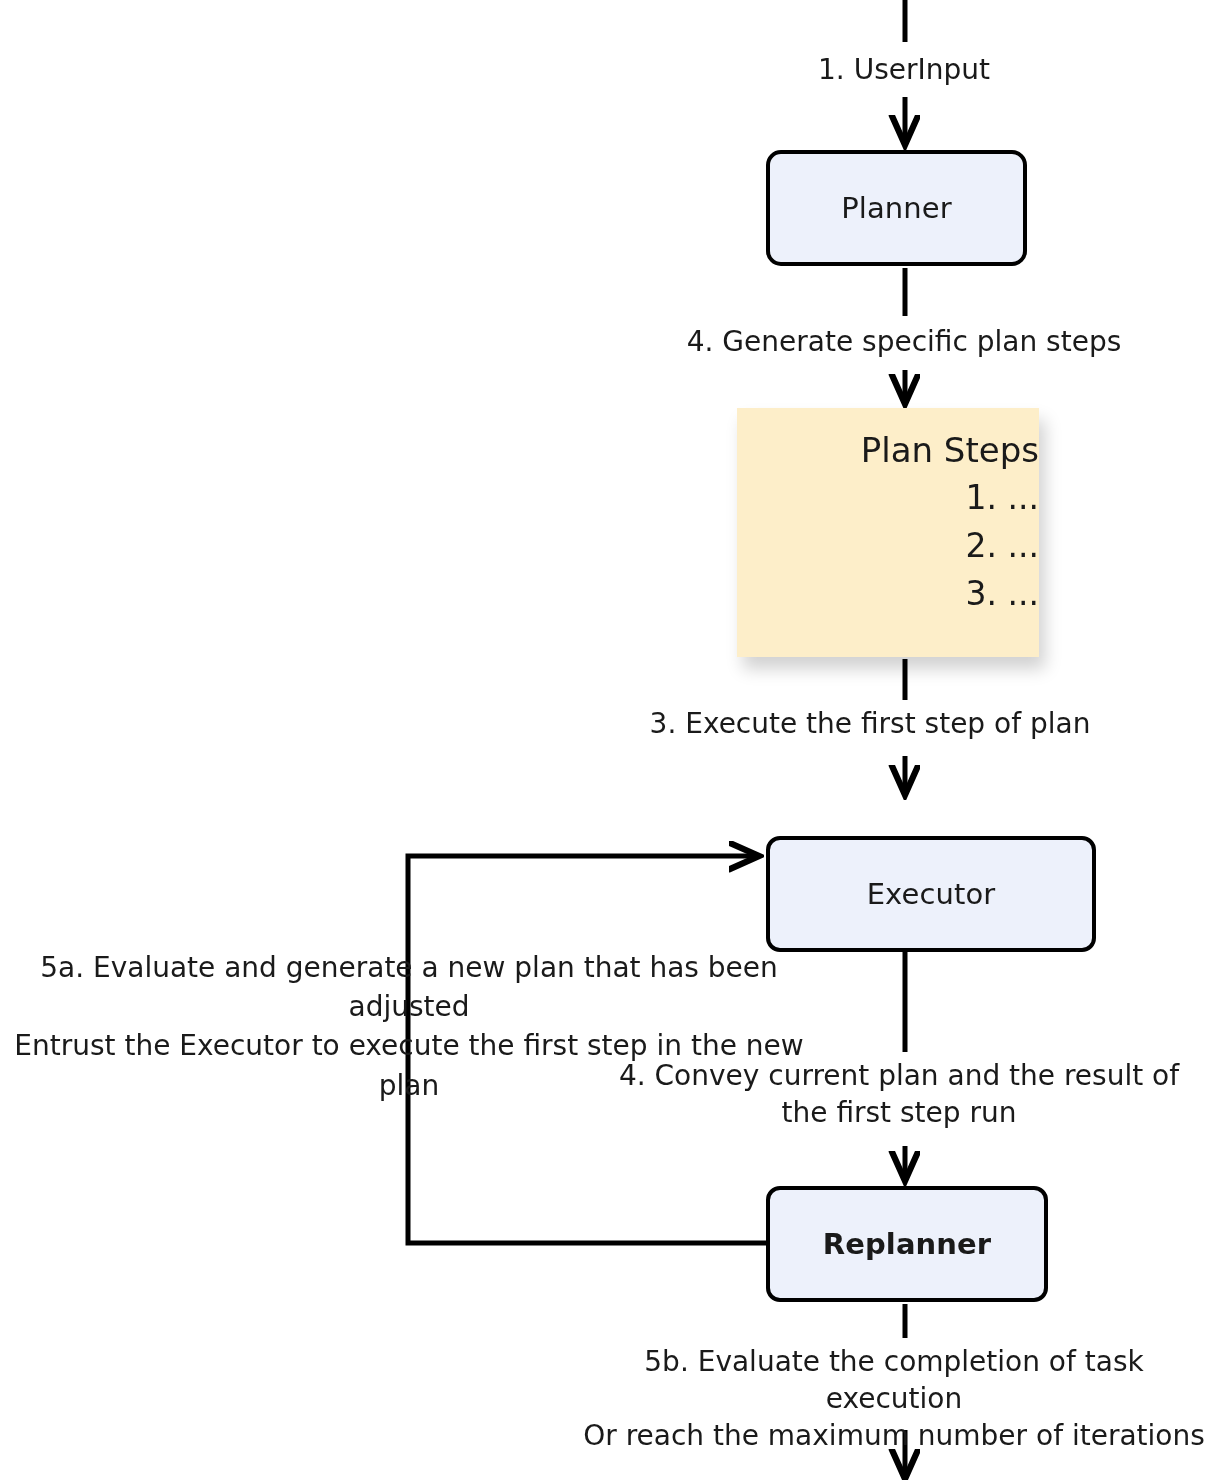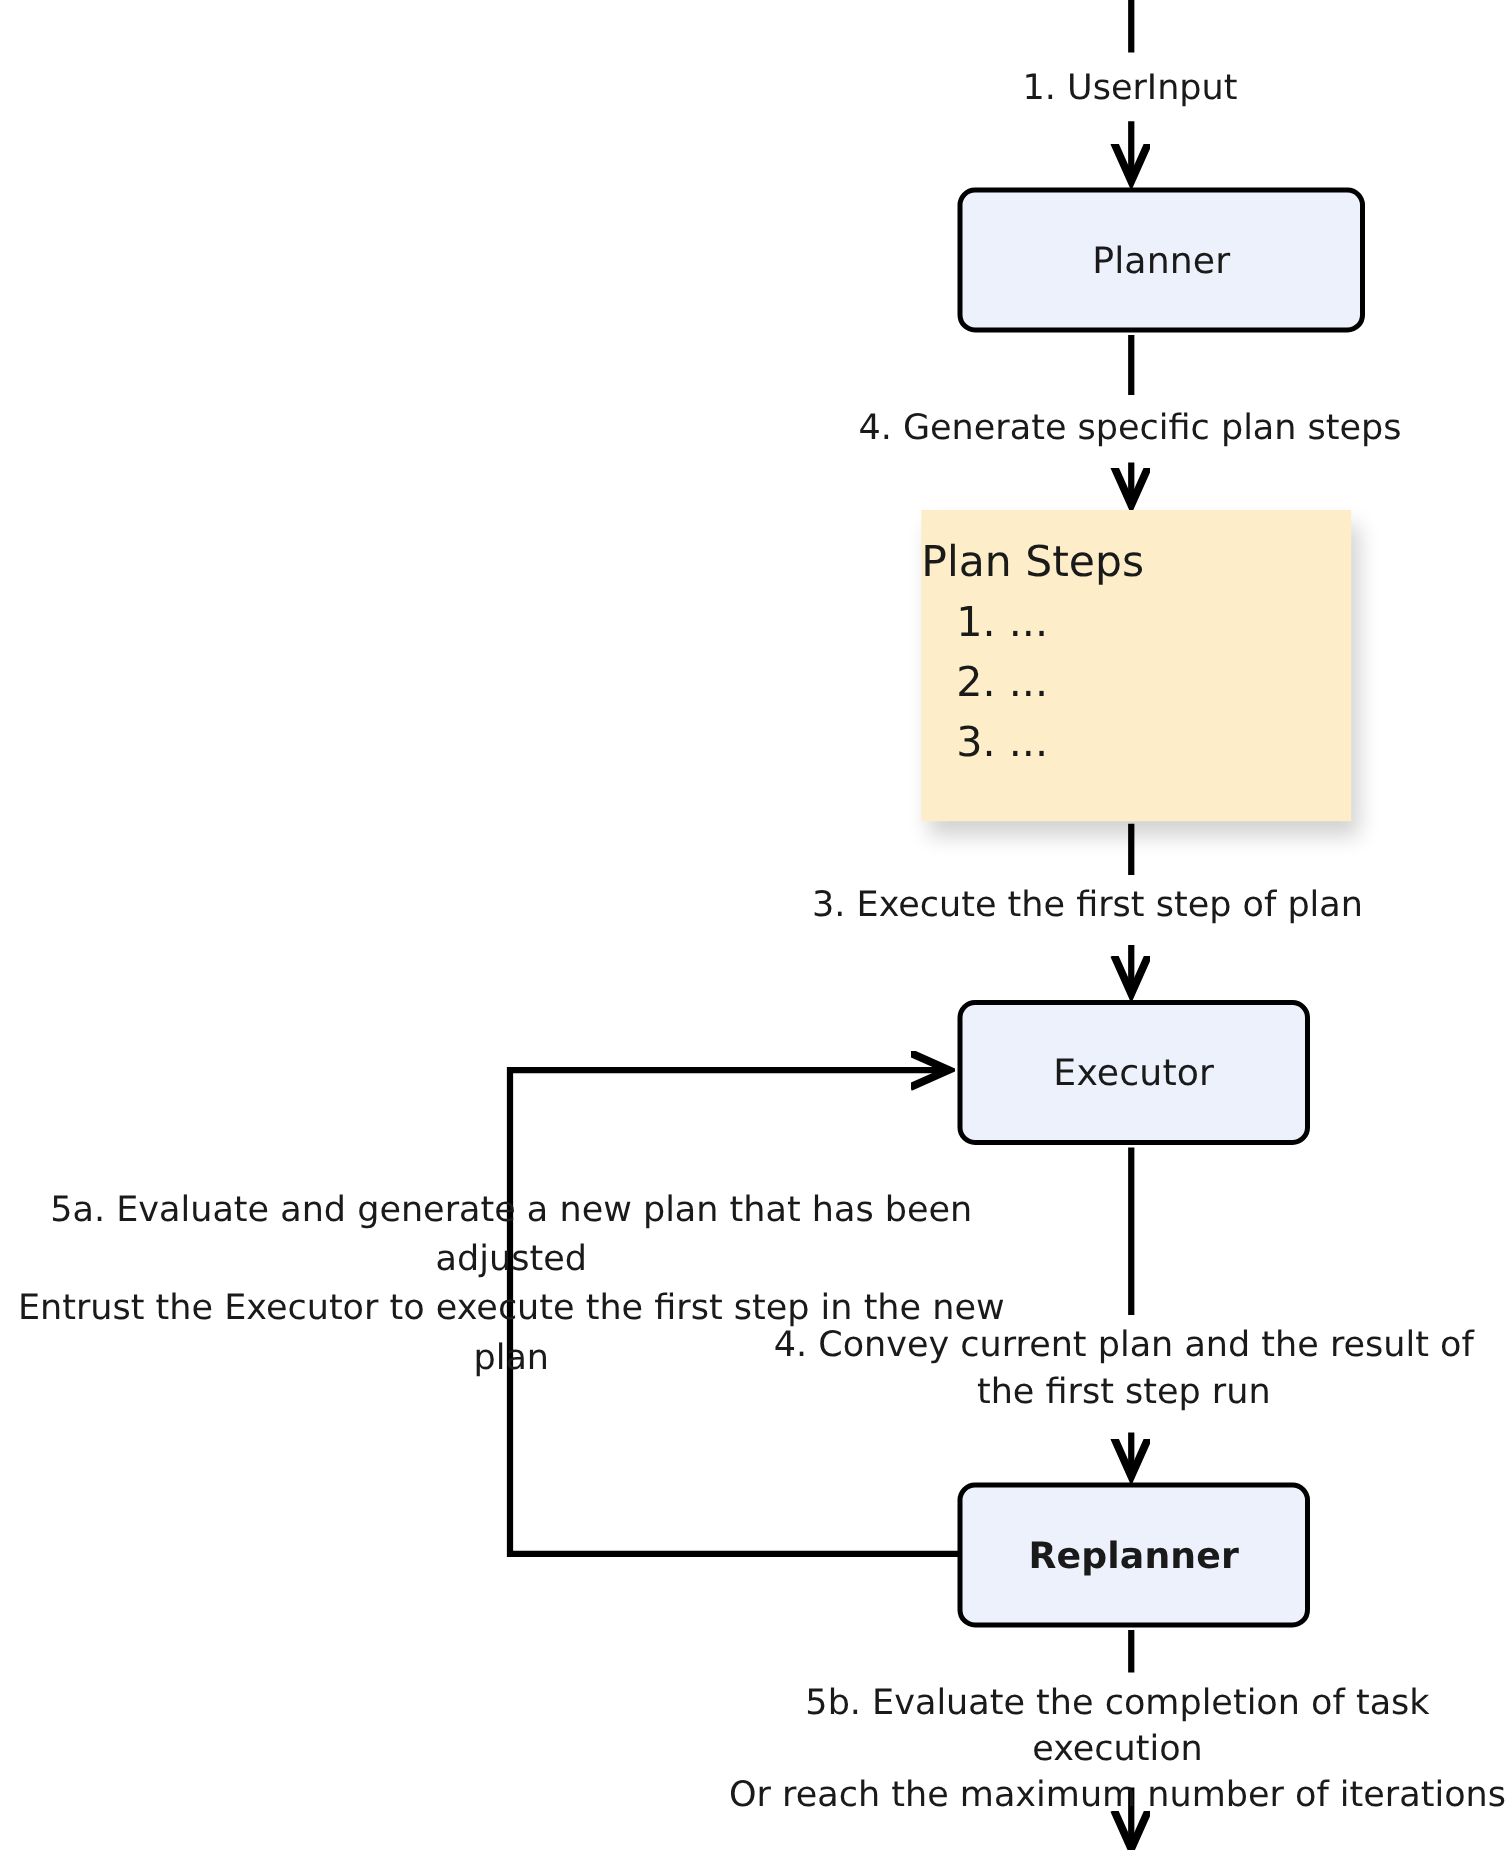"Planner" #node-planner { border-radius: none -> 15px; width: 326px -> 261px }
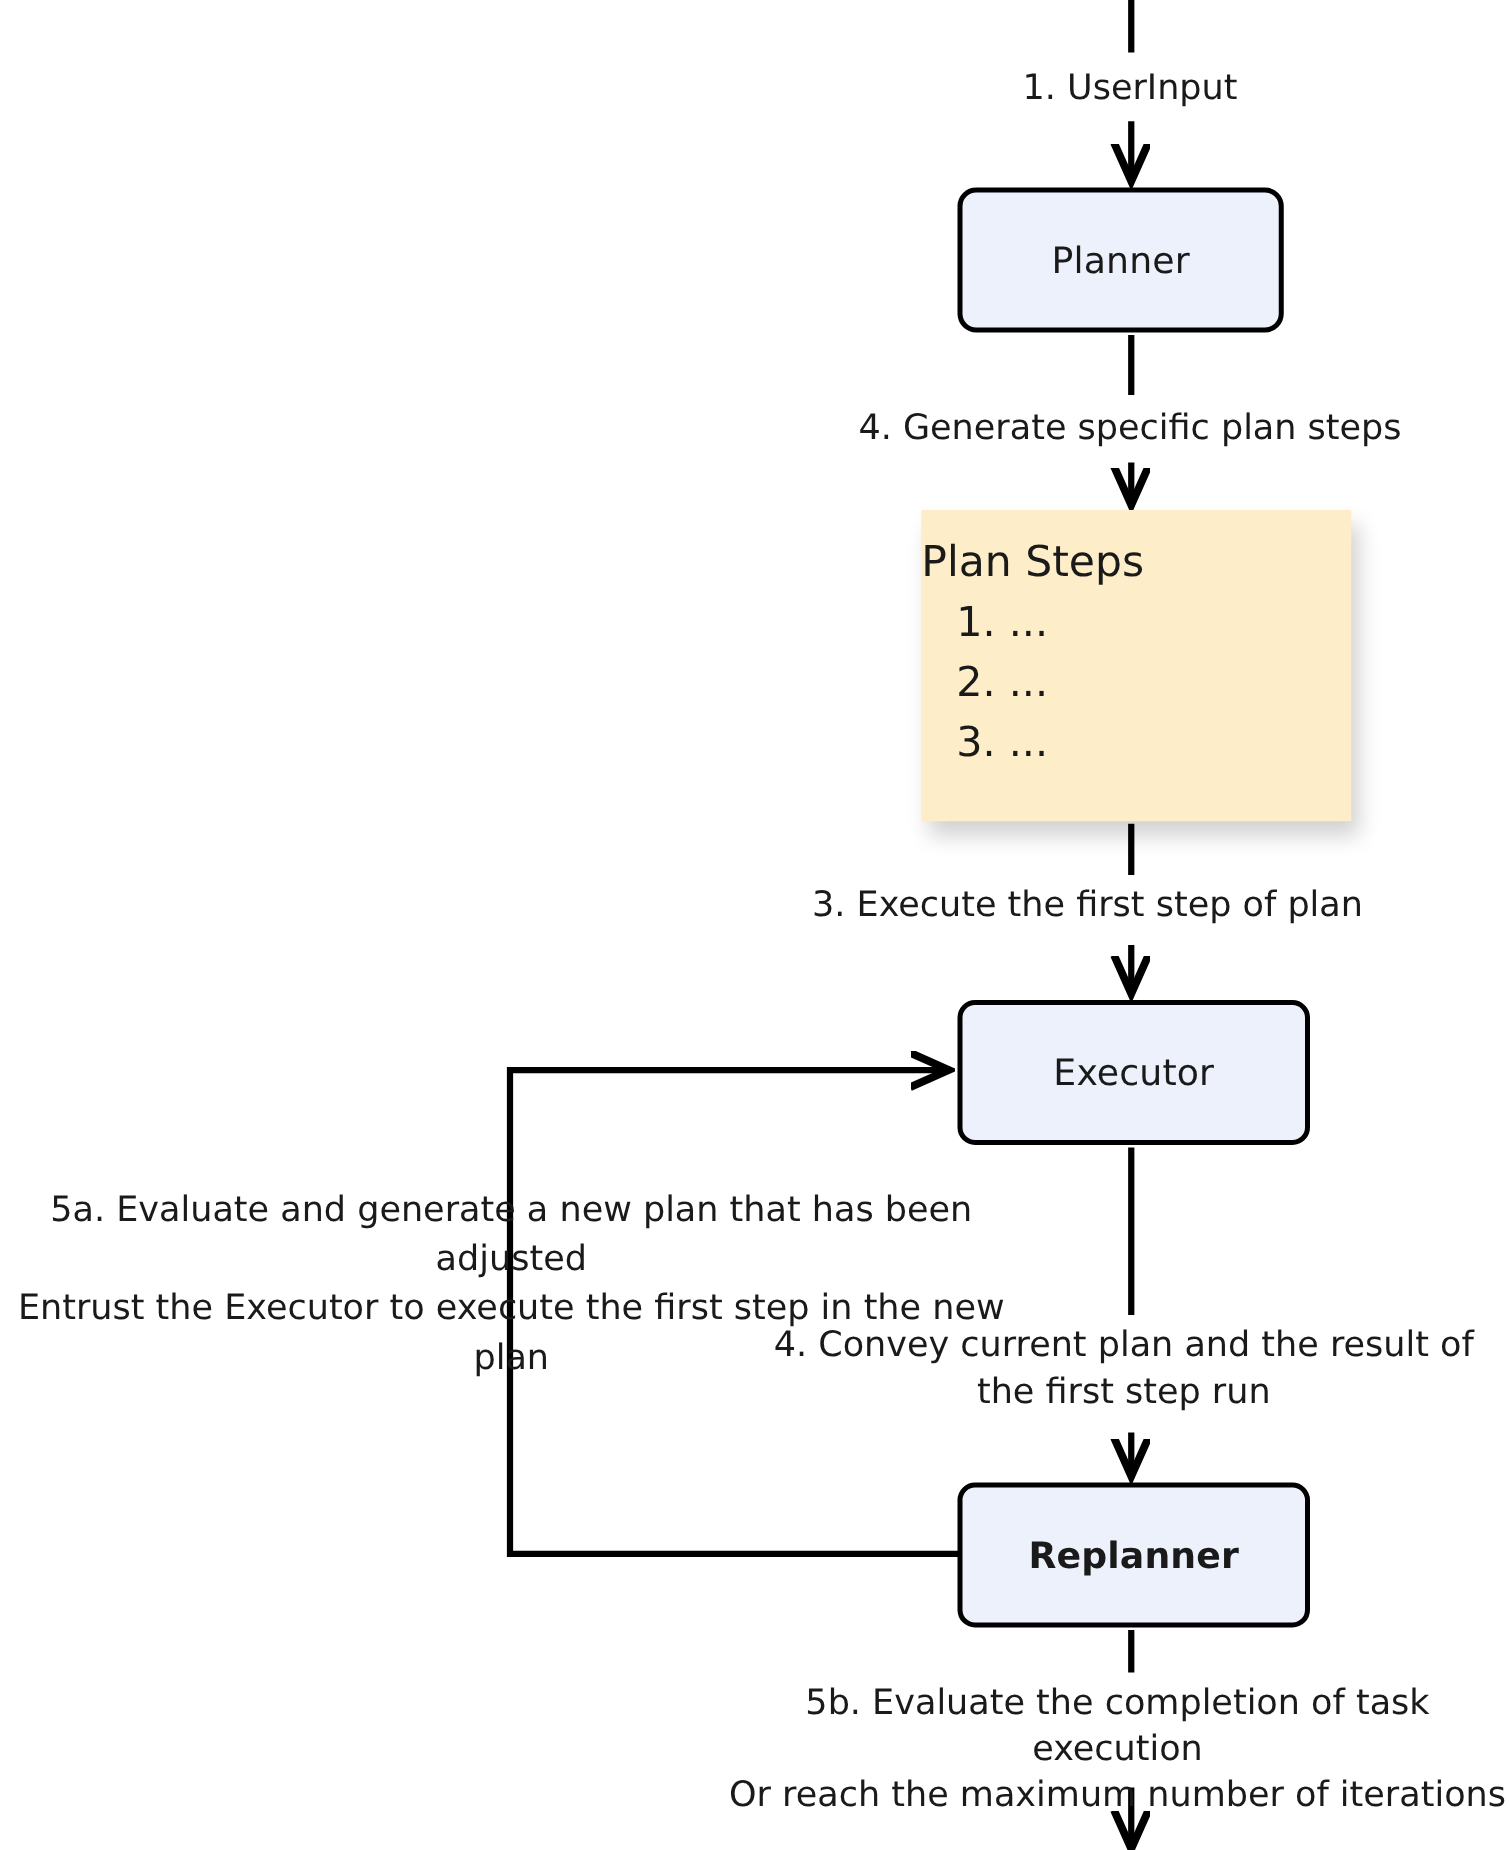"Plan Steps" #node-plansteps { align-items: flex-start -> flex-end; width: 344px -> 302px }
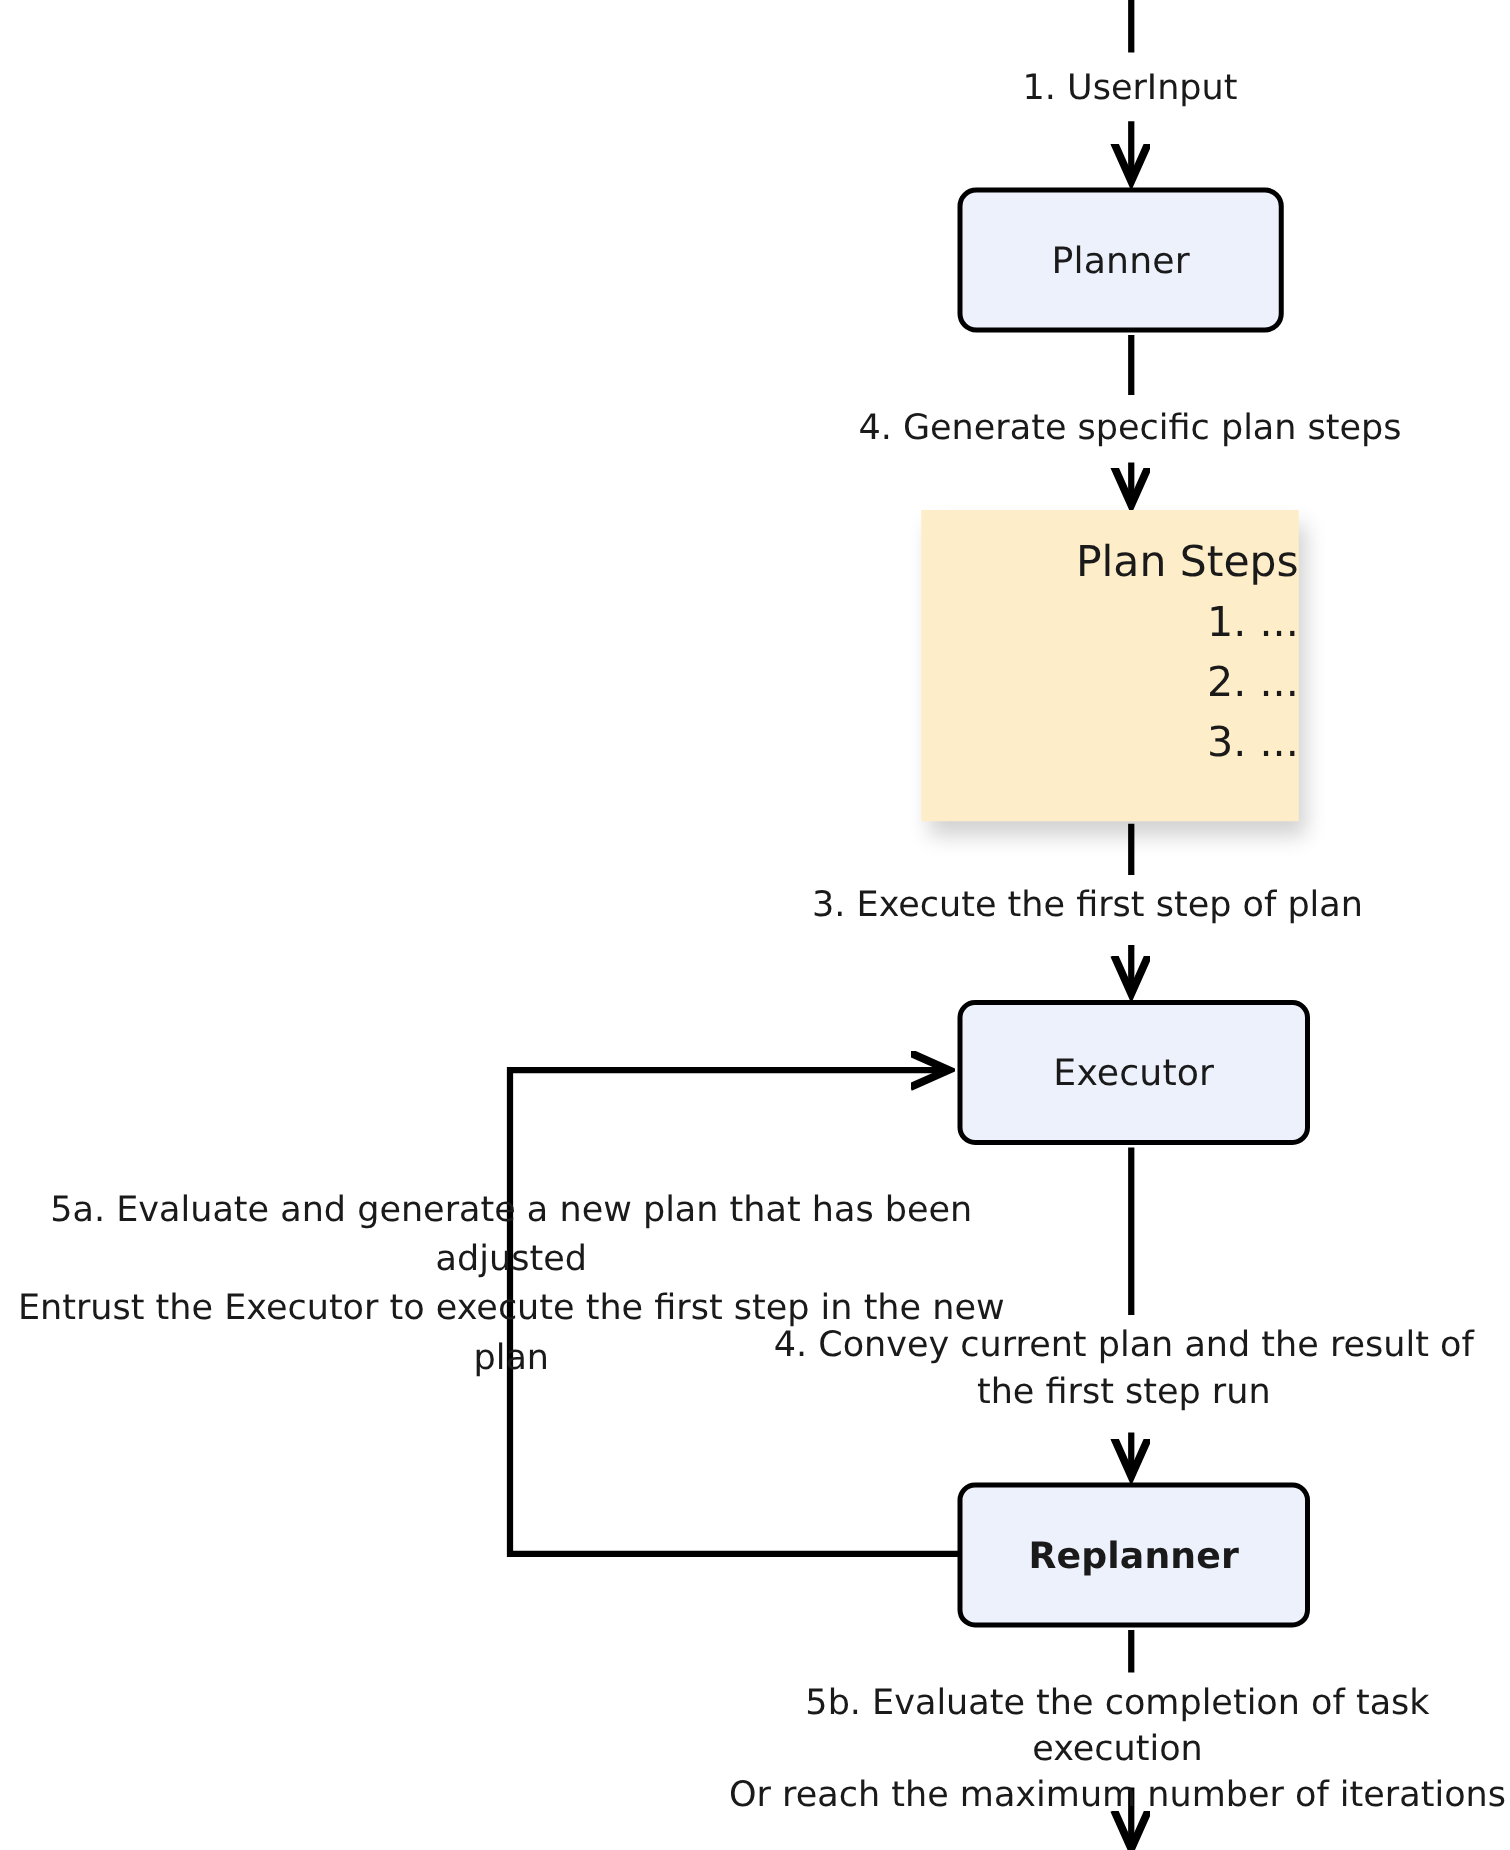"Executor" #node-executor { top: 800px -> 836px; width: 282px -> 330px }
